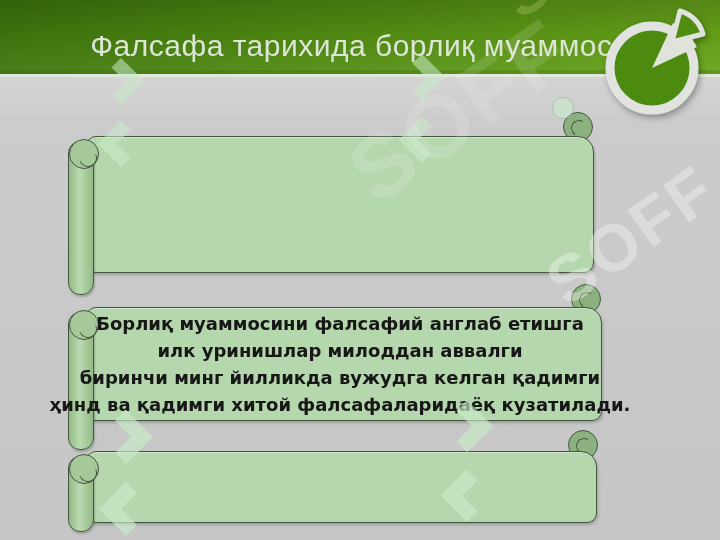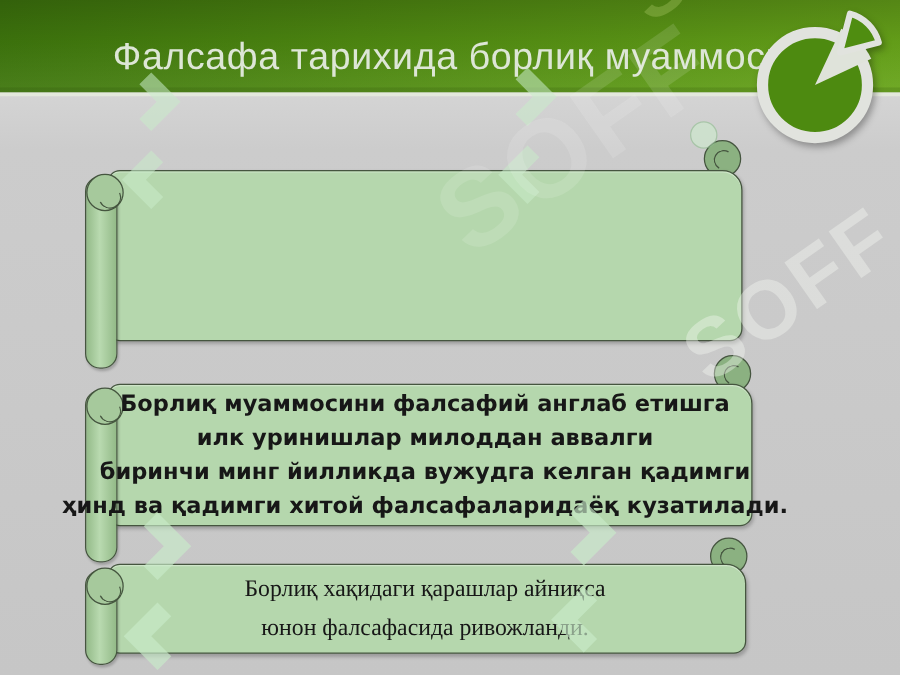"Борлиқ хақидаги қарашлар айниқса" div.scroll-text { html: <div>Борлиқ хақидаги қарашлар айниқса юнон фалсафасида ривожланди.</div> -> none }
